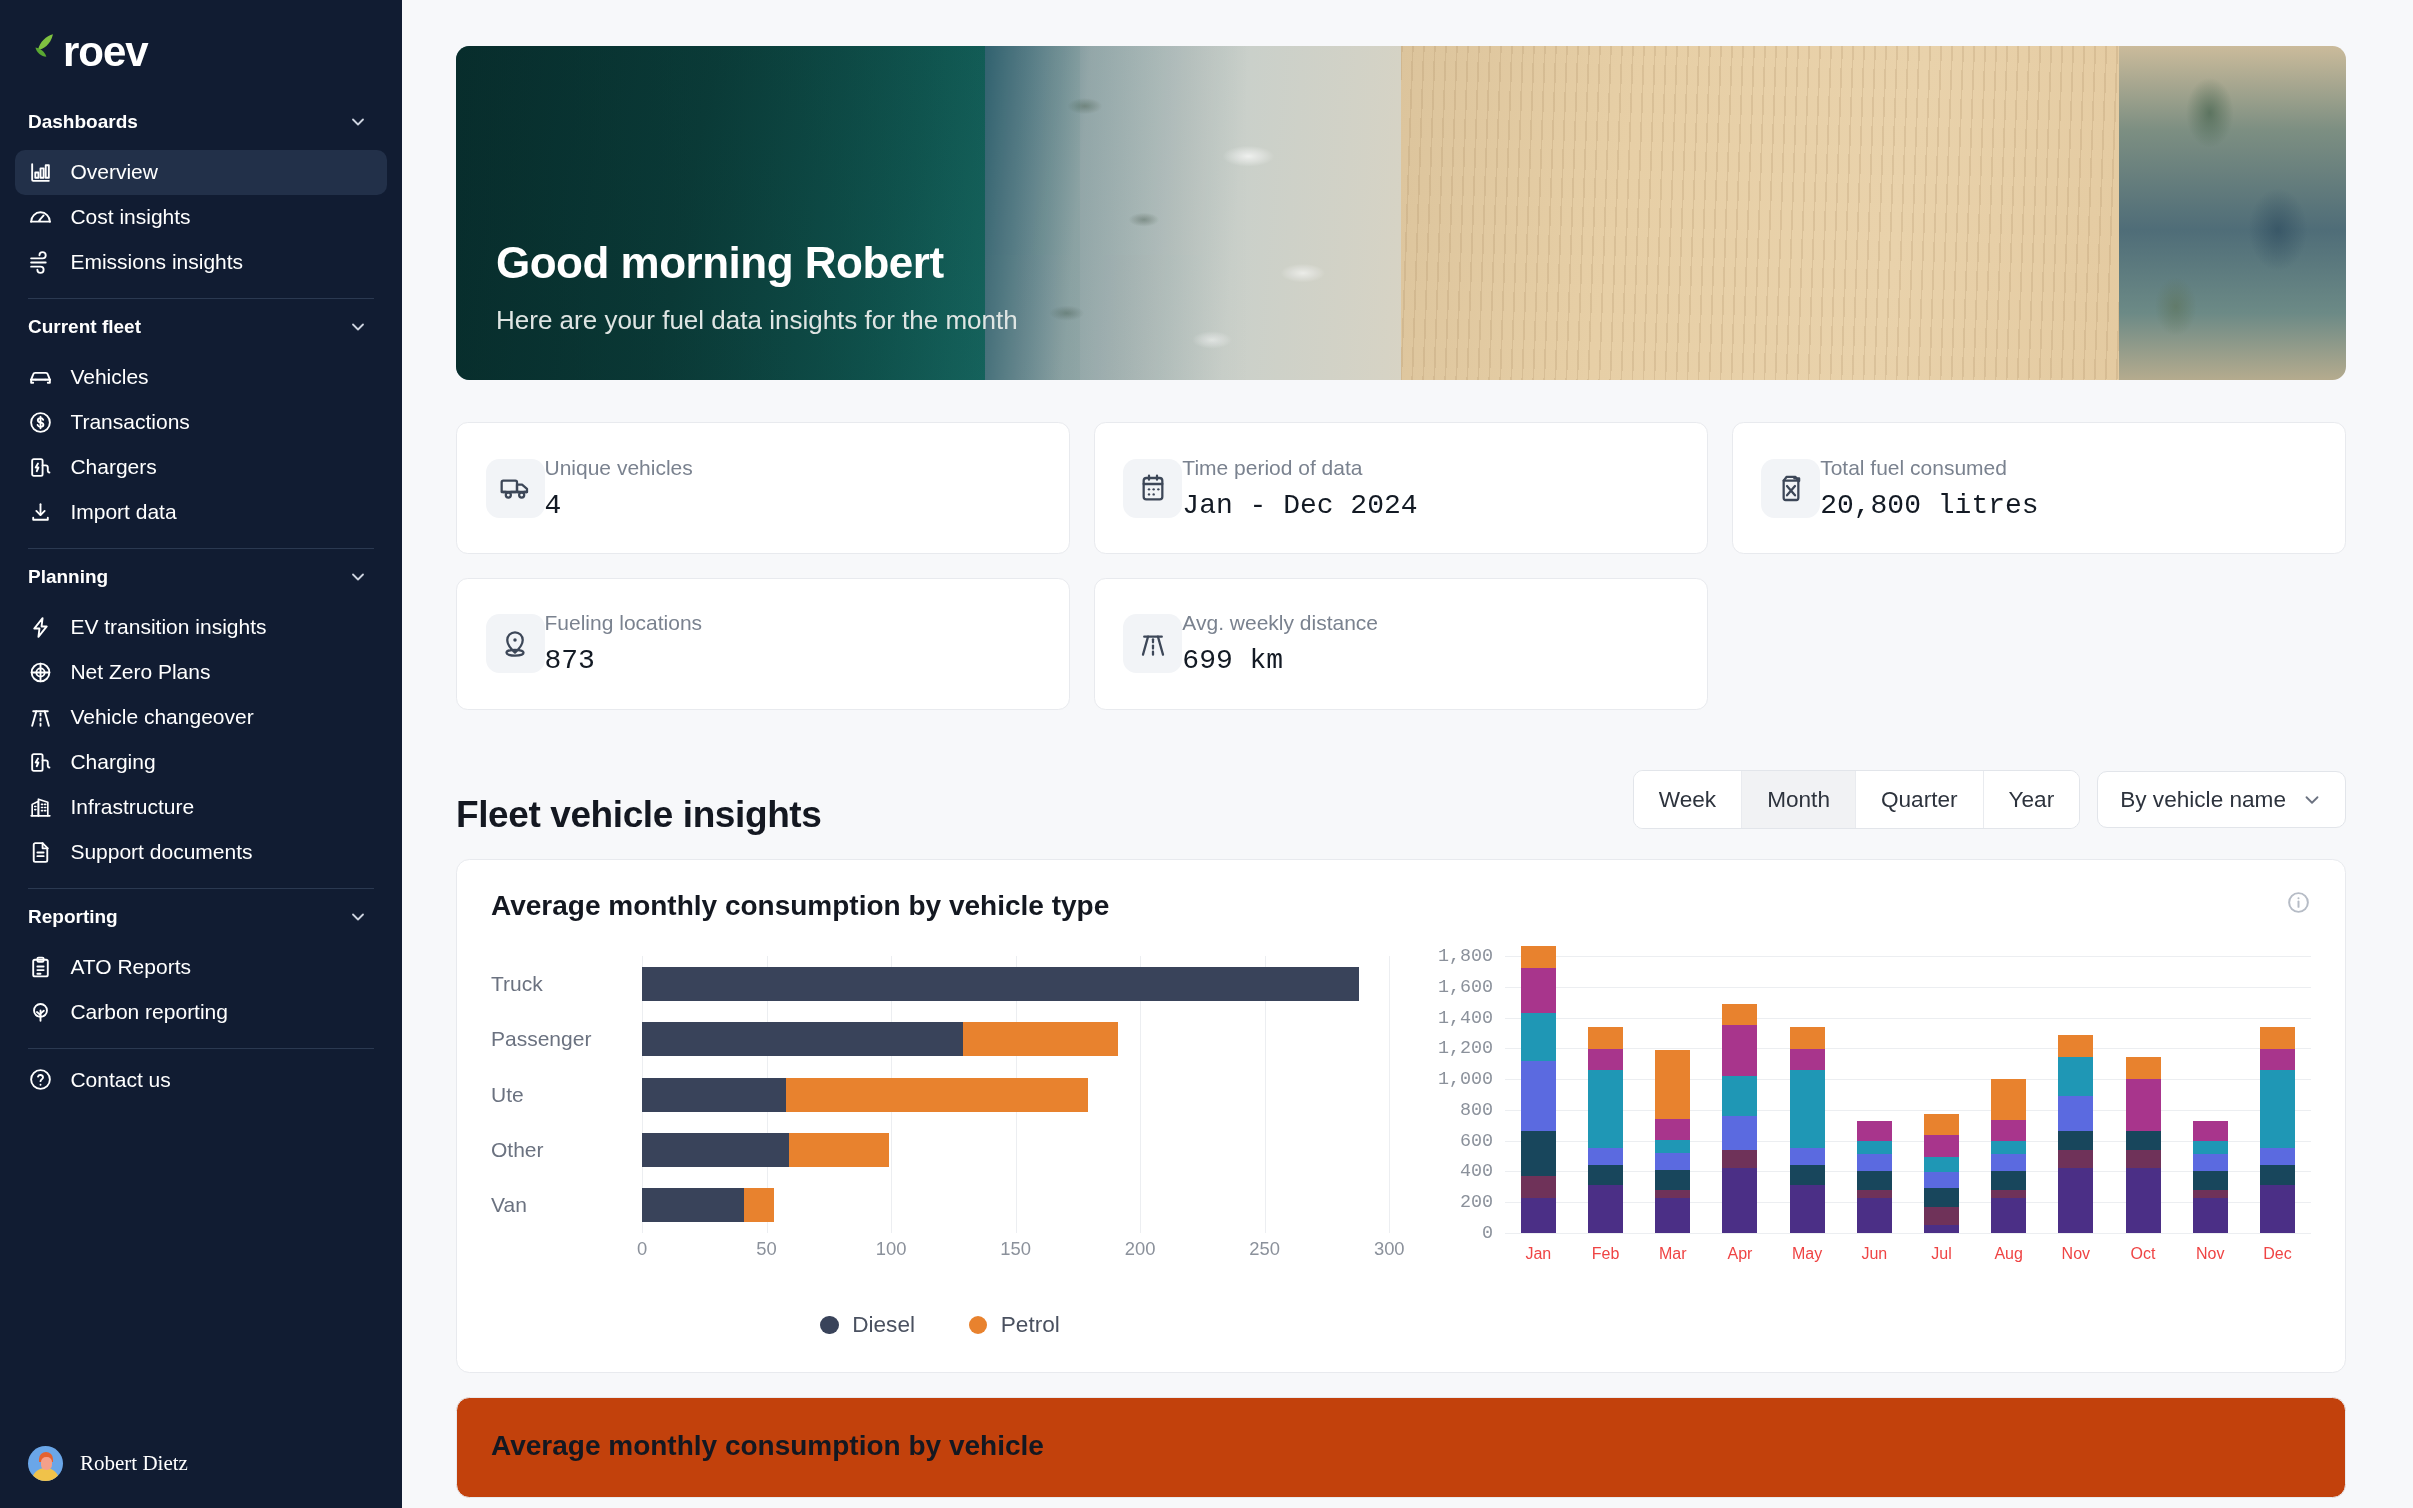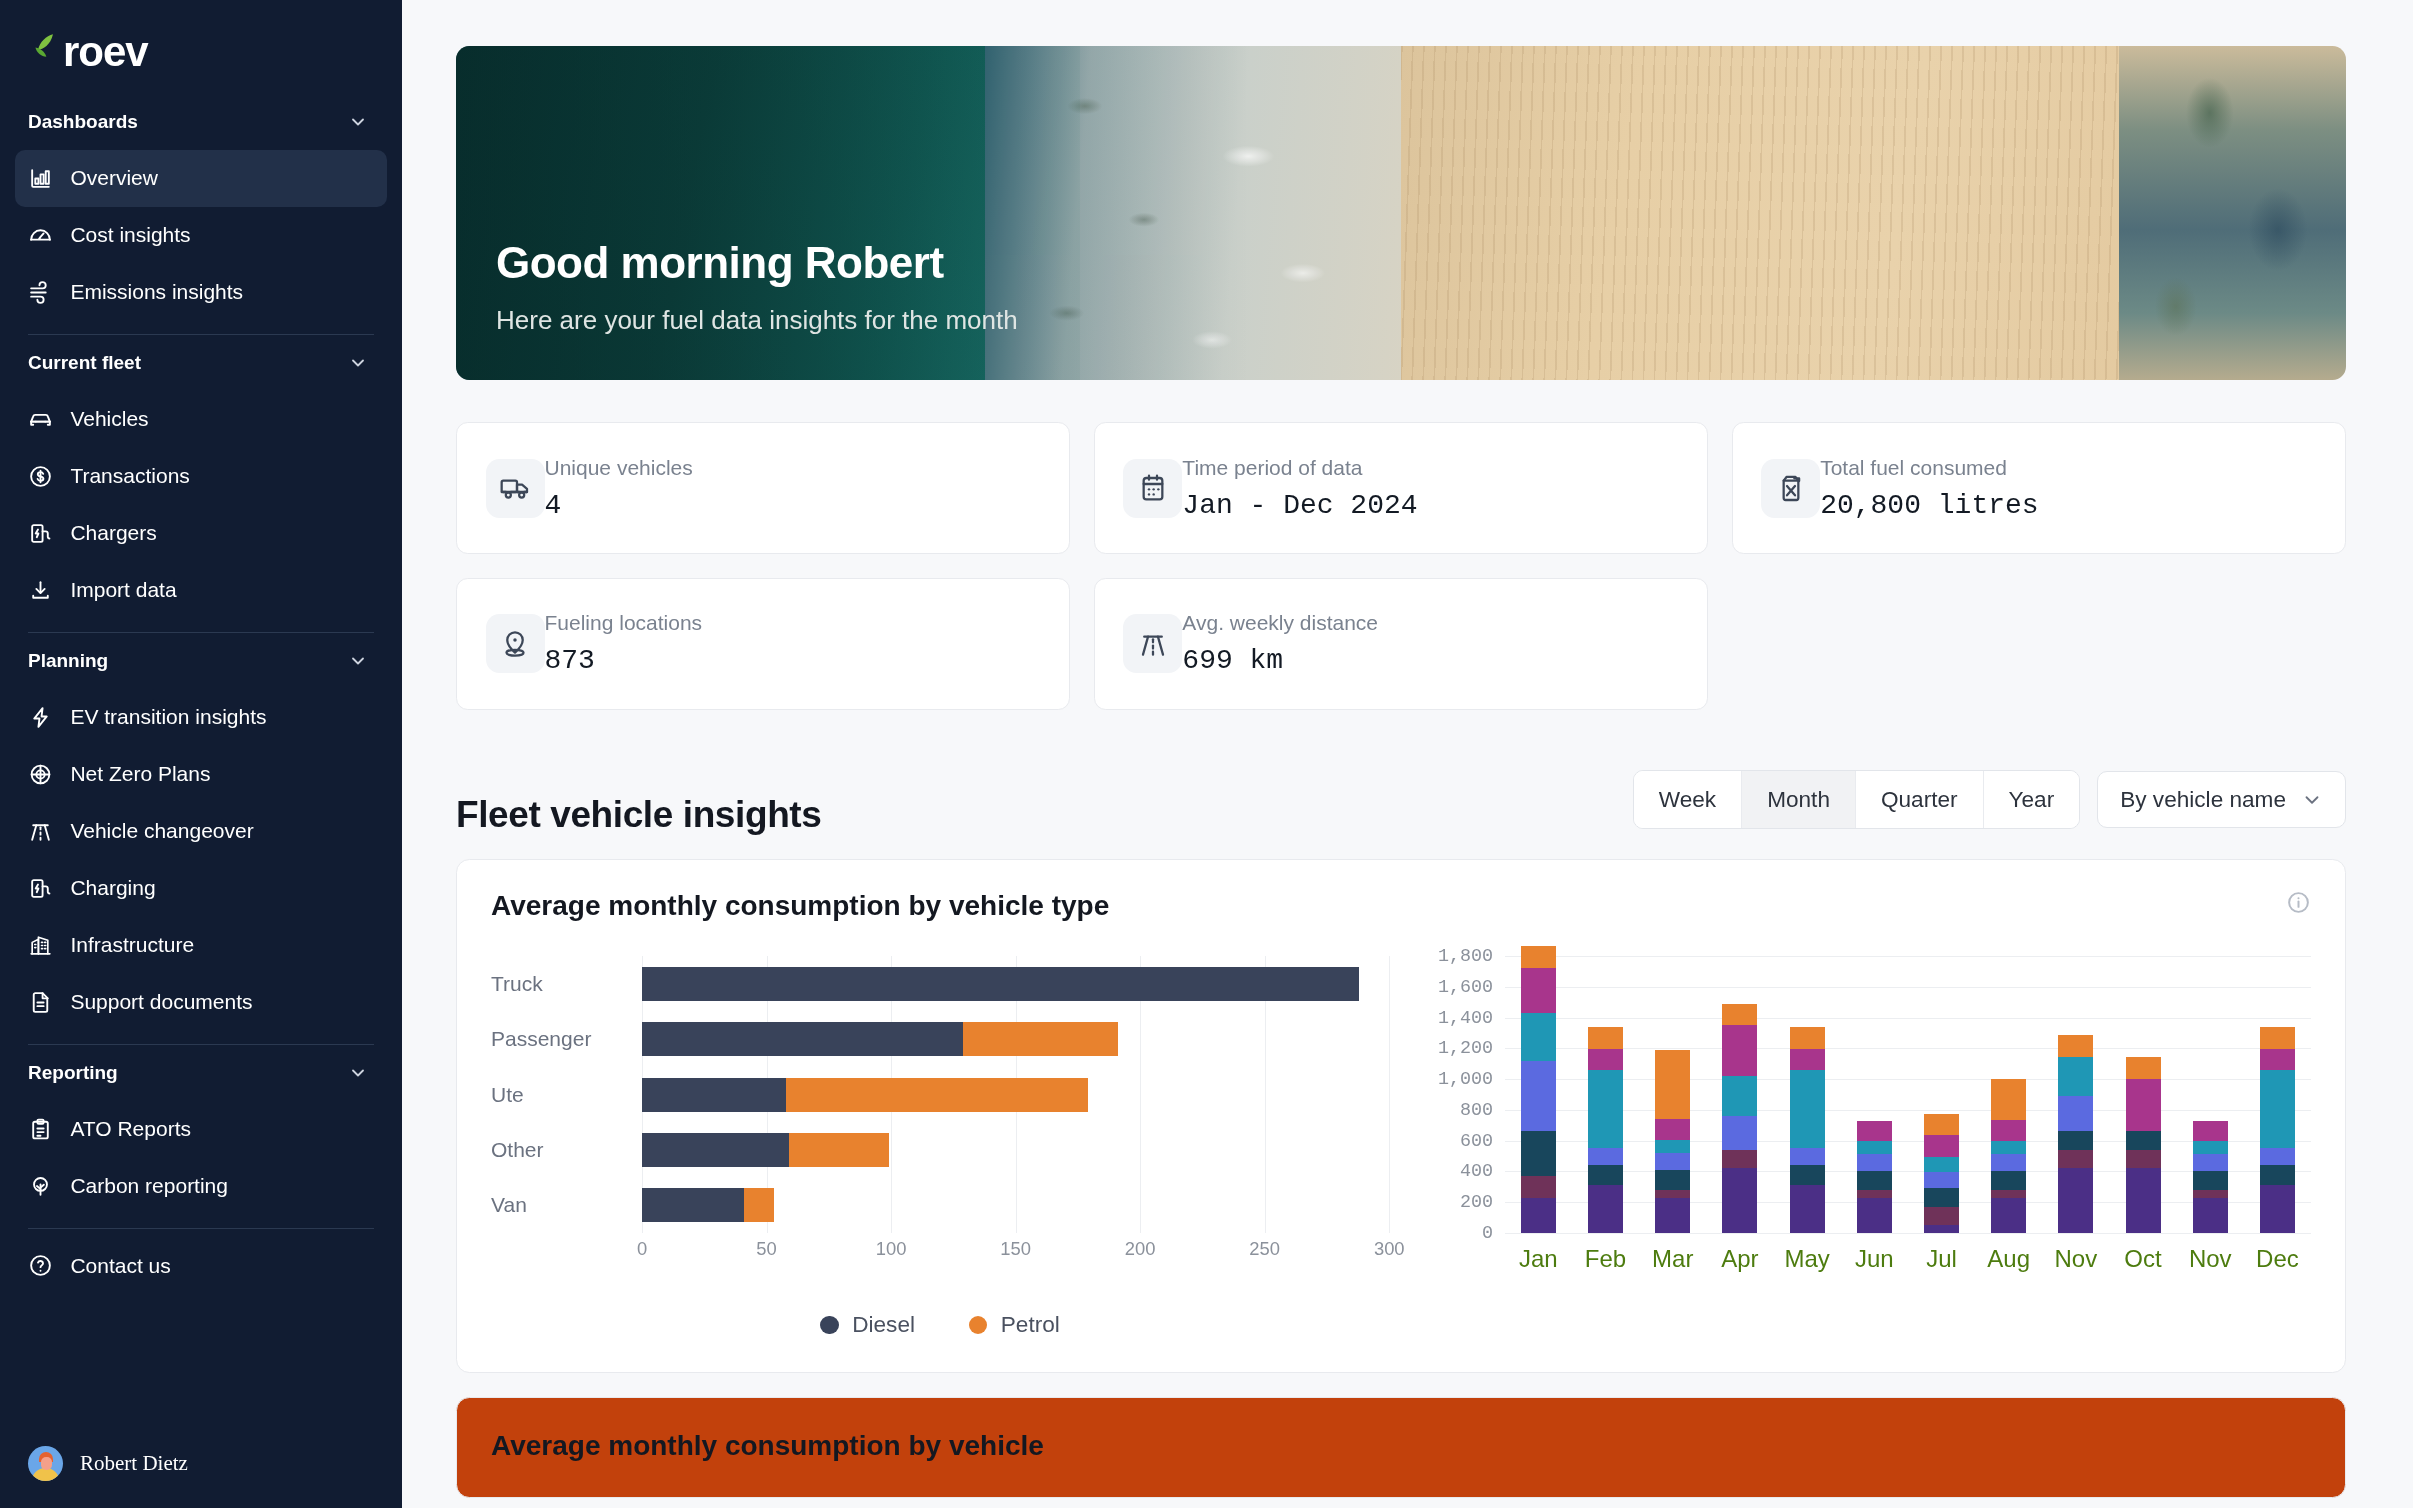"Overview" .nav-item { height: 57px -> 45px }
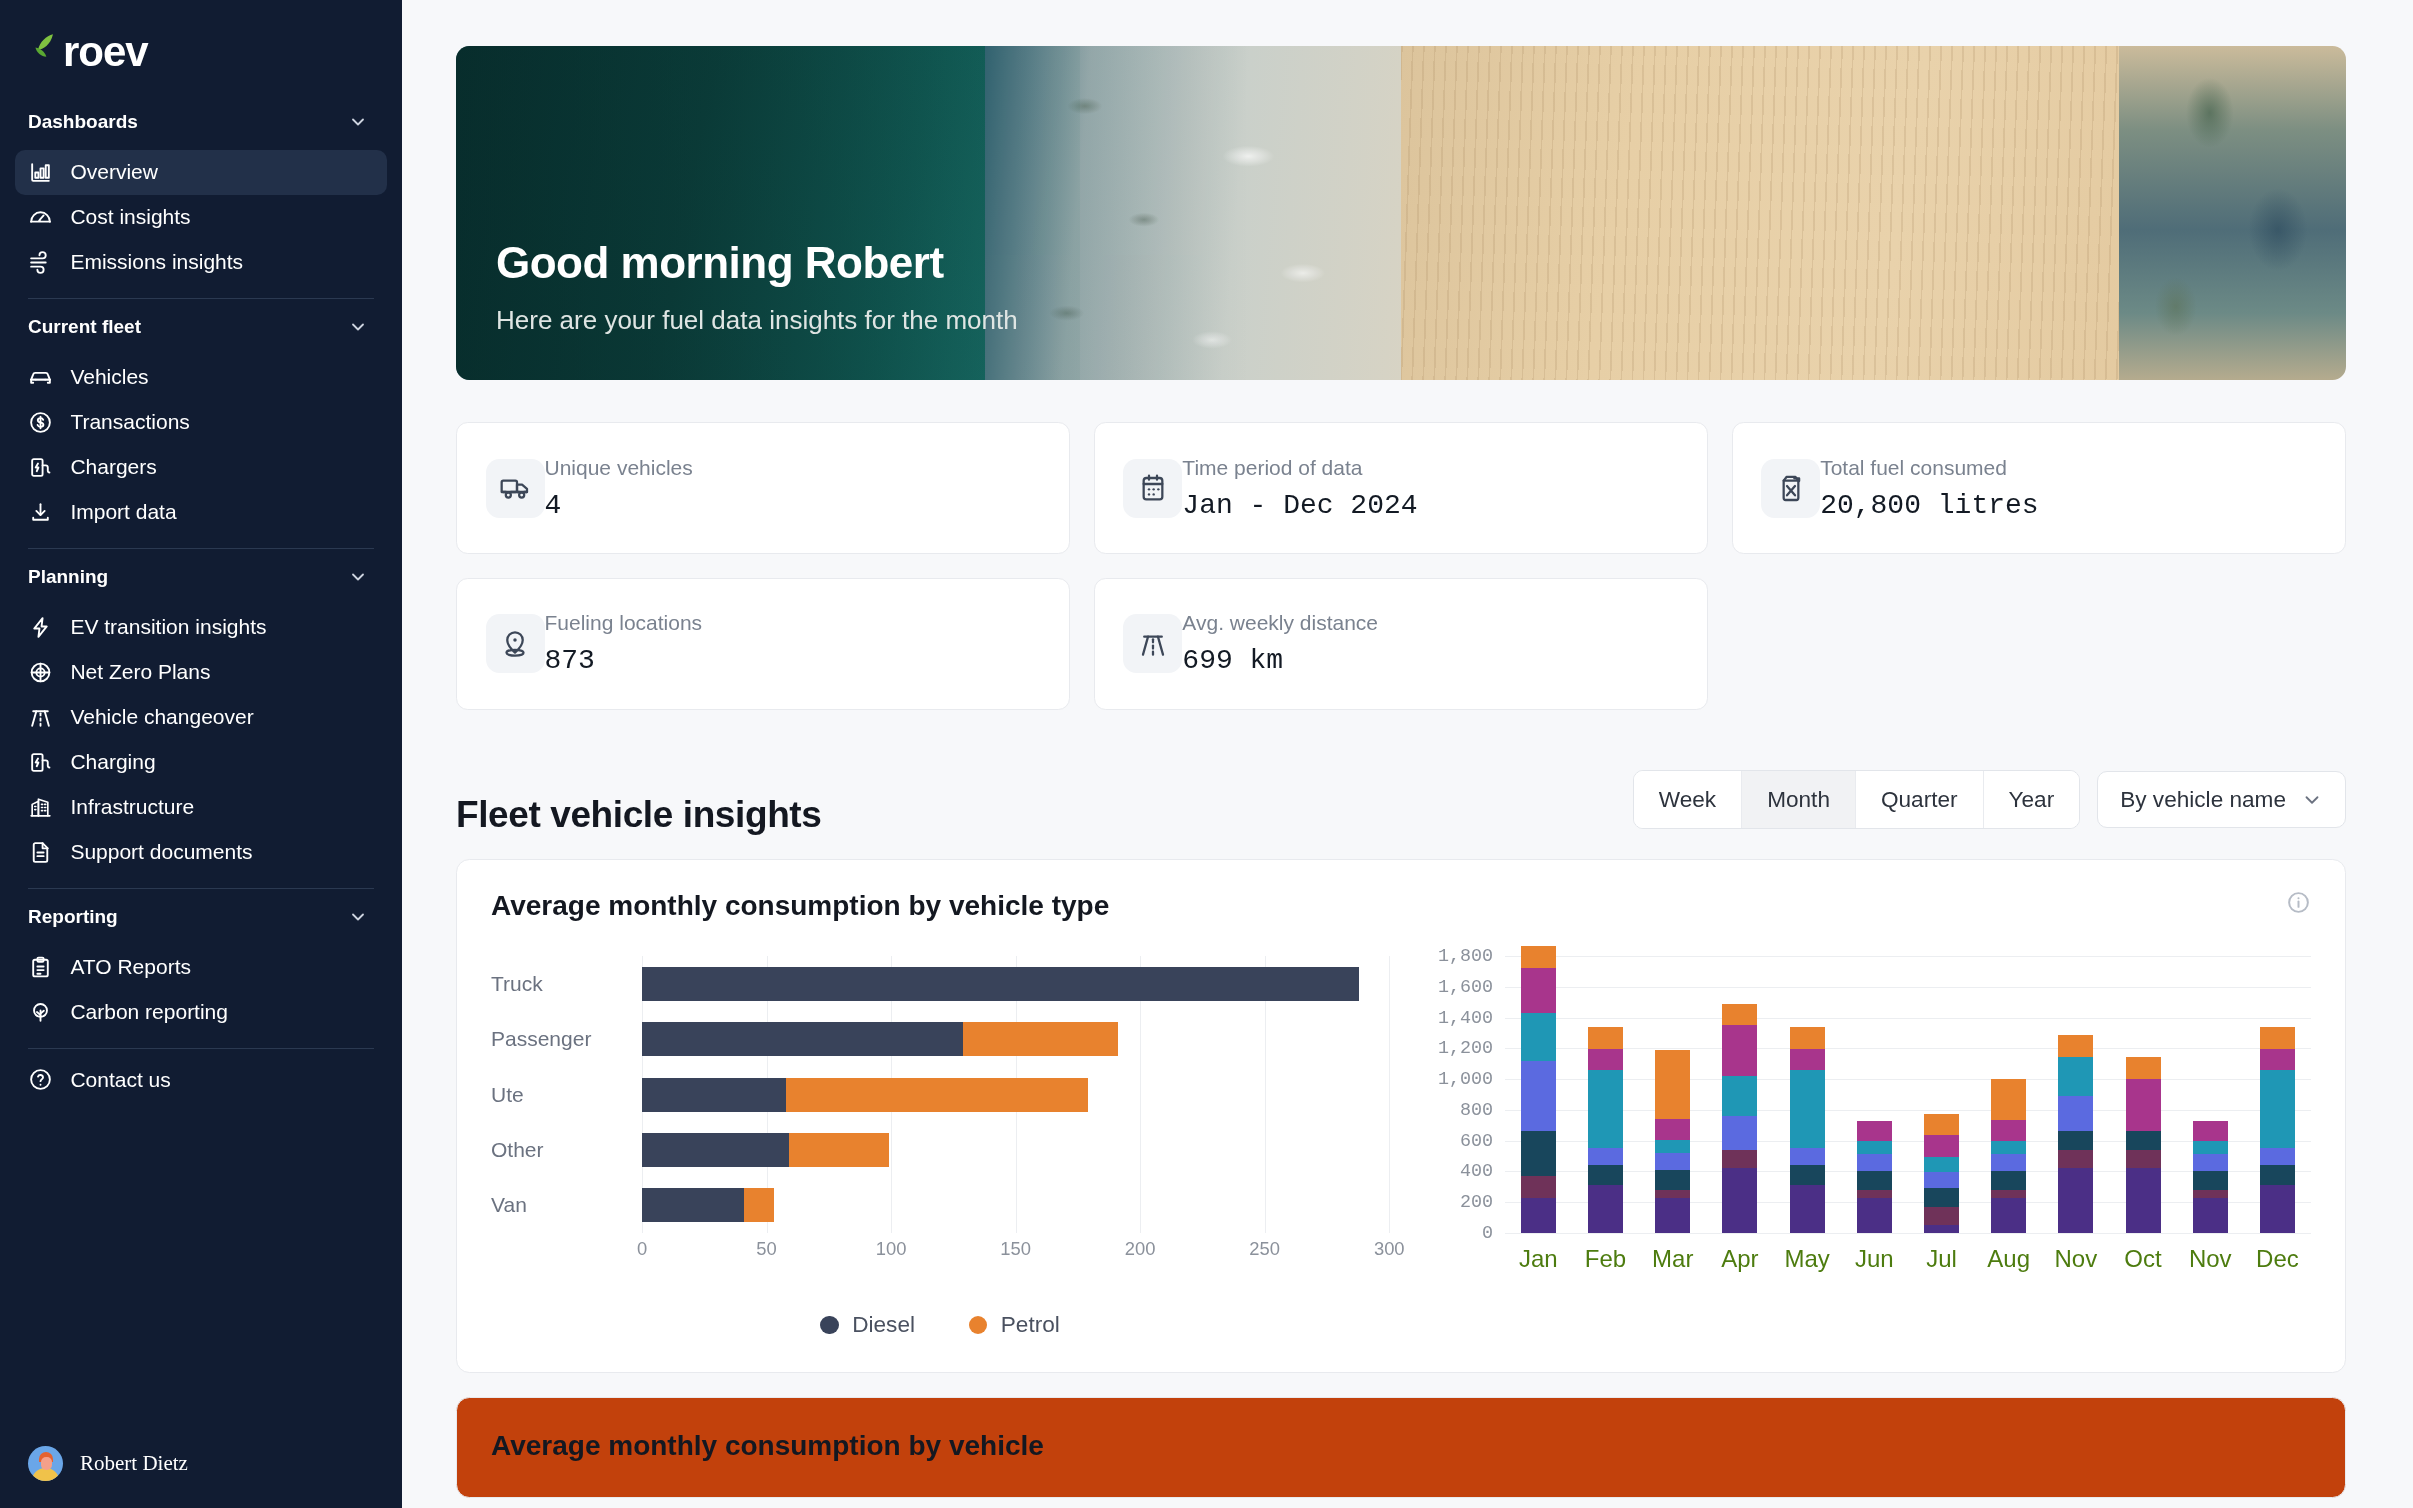"Jan" .stk-xlab { color: #4d7c0f -> #ef4444; font-size: 24px -> 16px }
